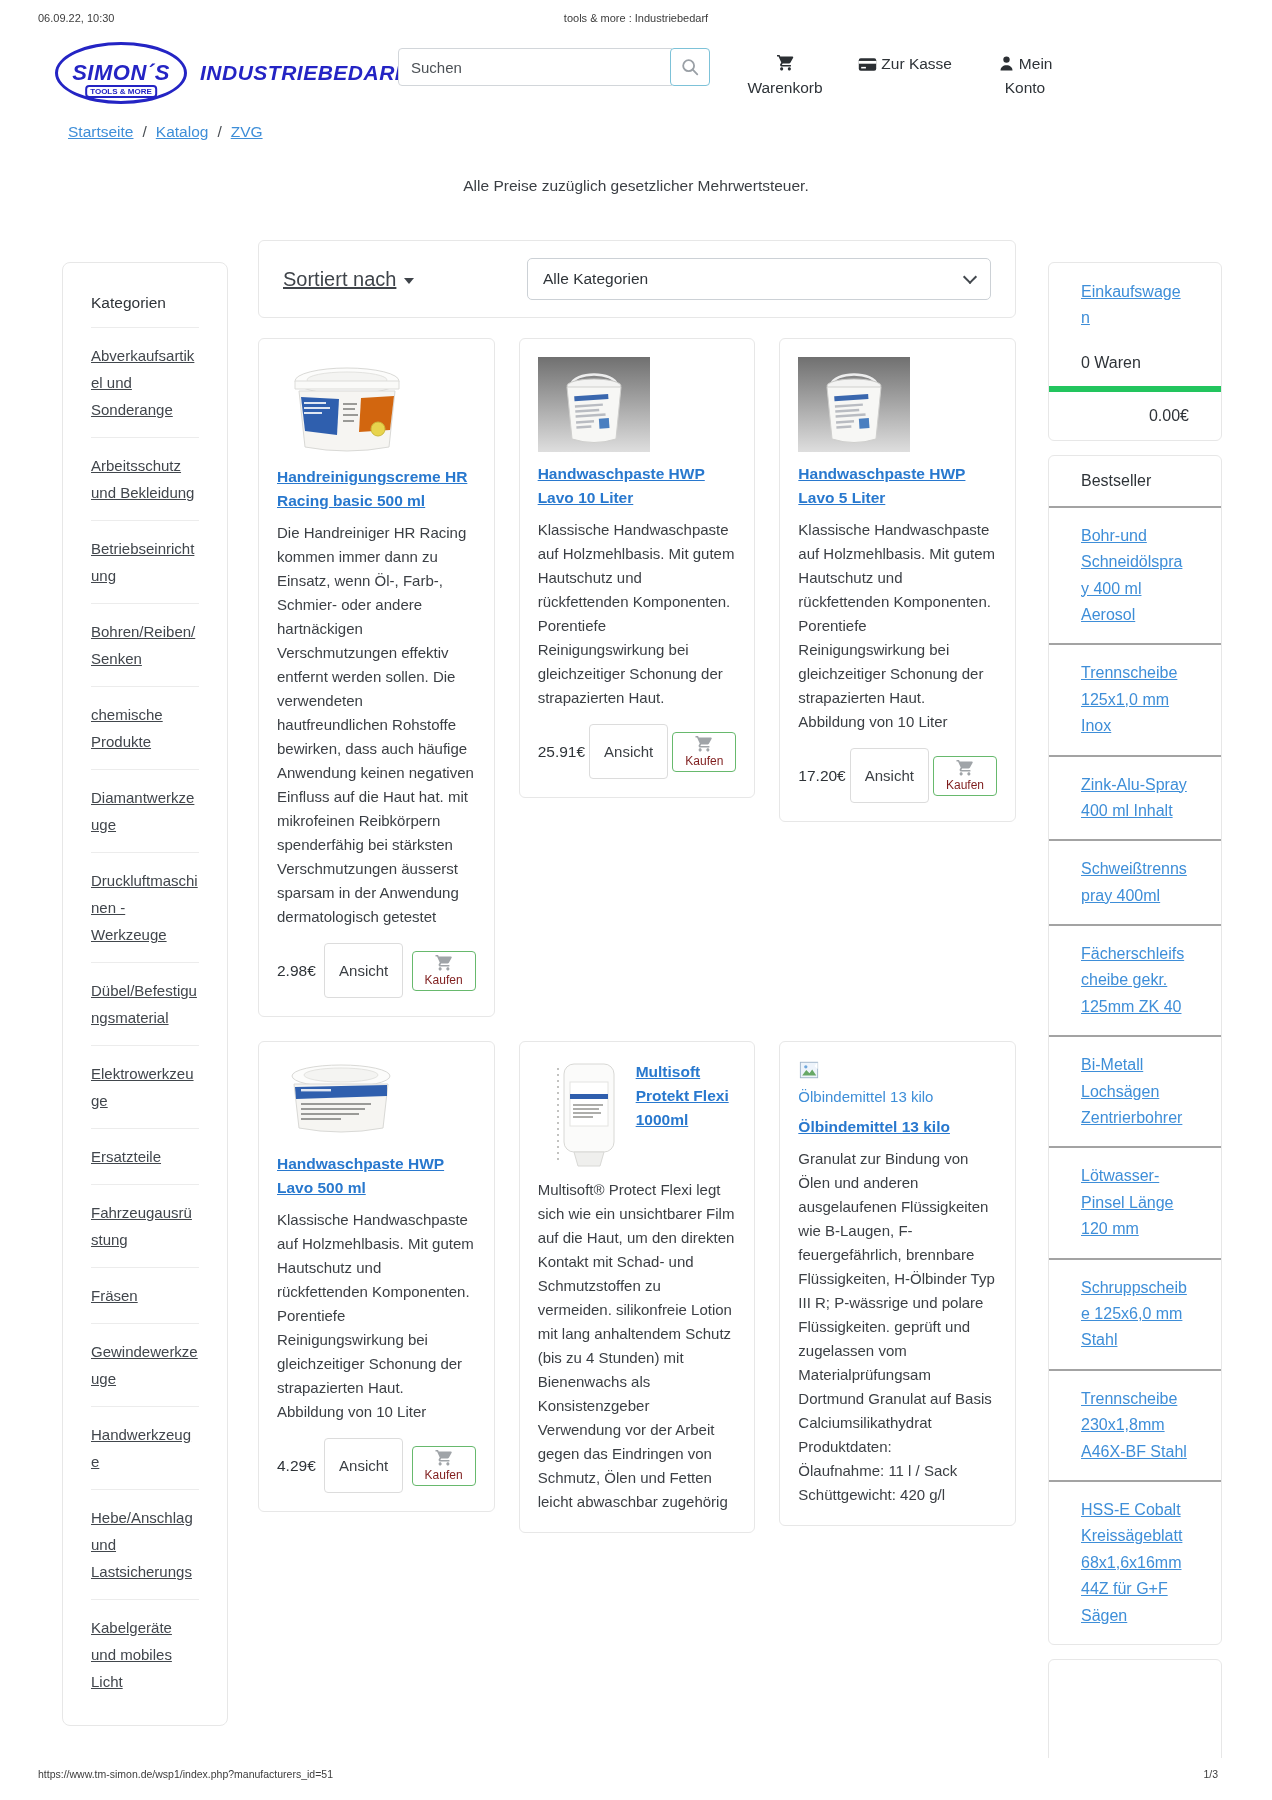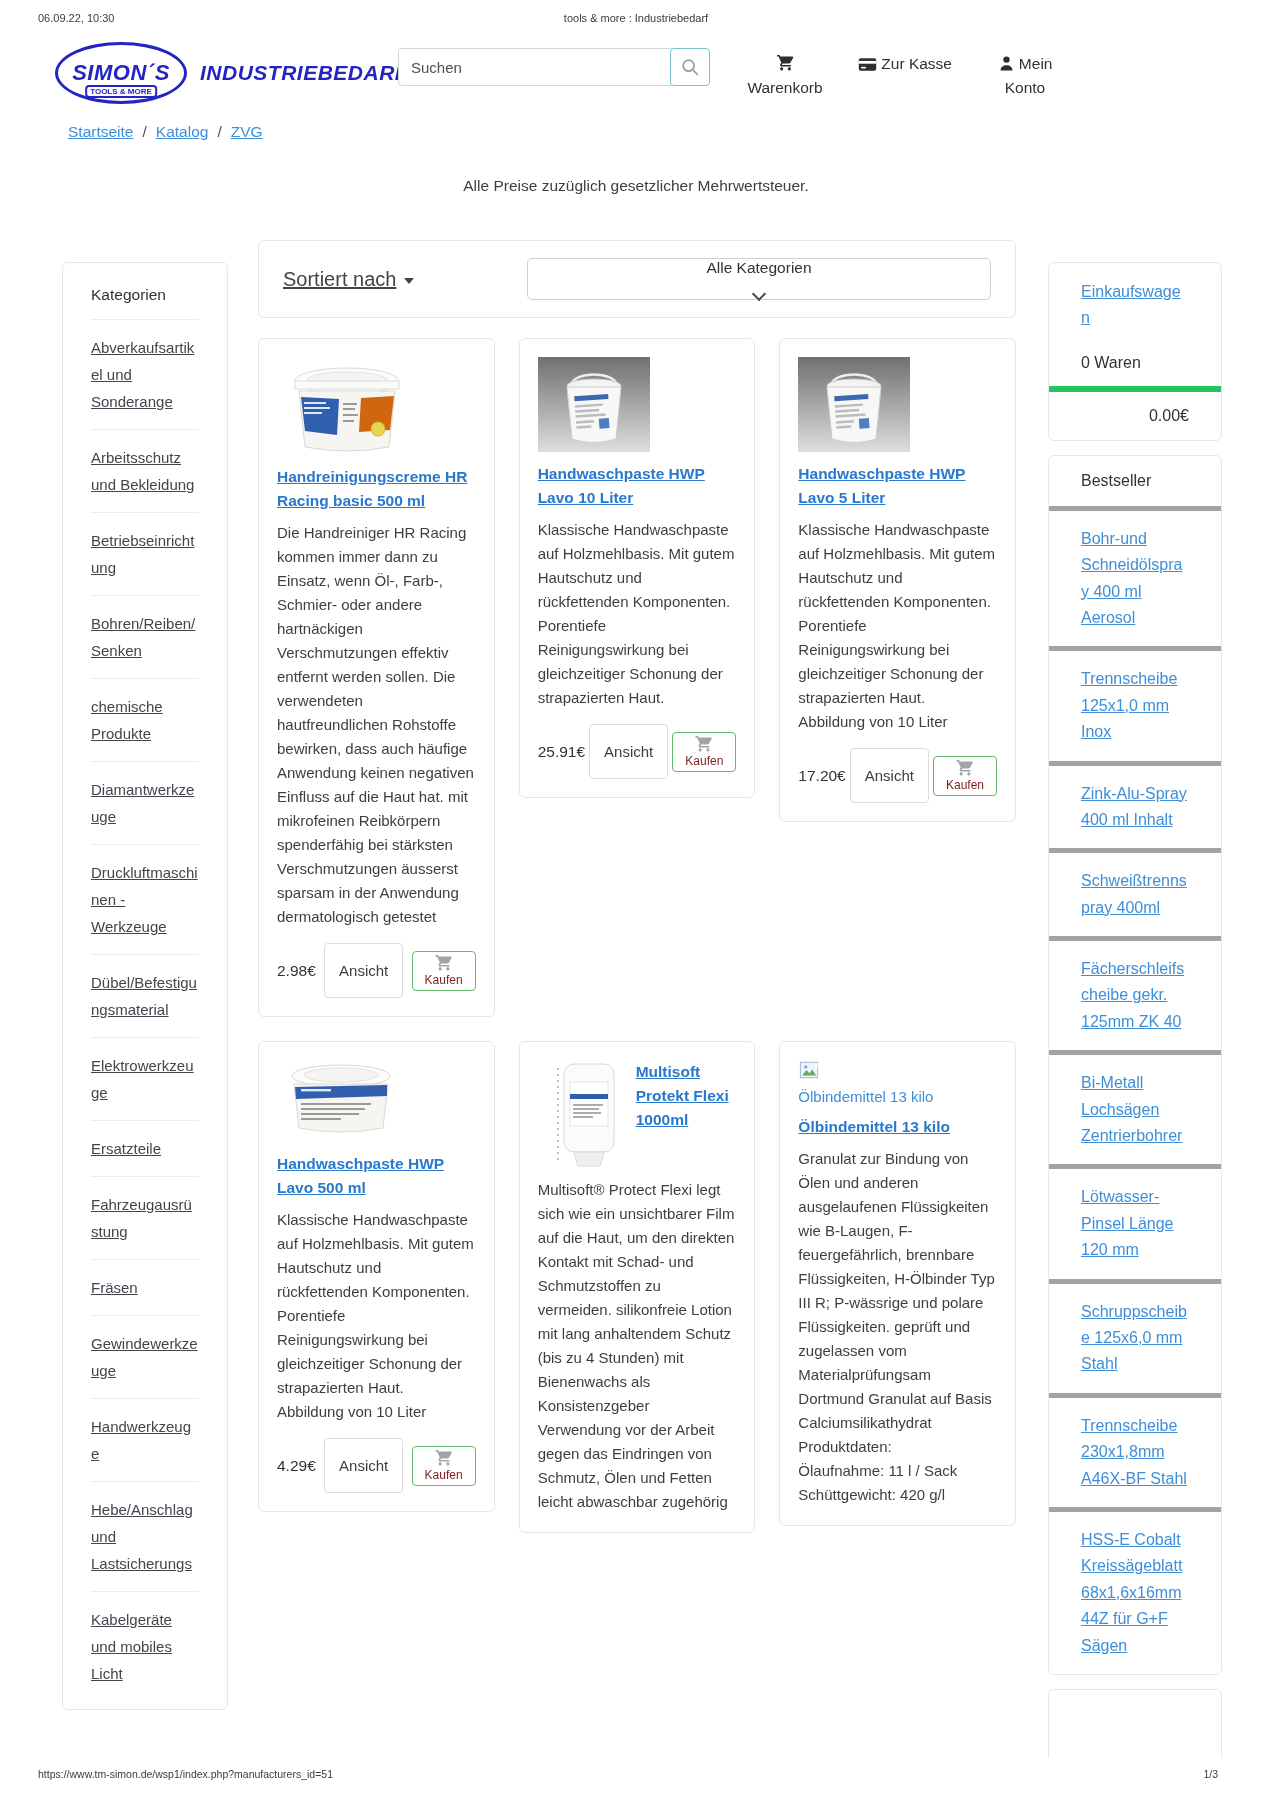"Alle Kategorien" .cat-select { flex-direction: column -> none }
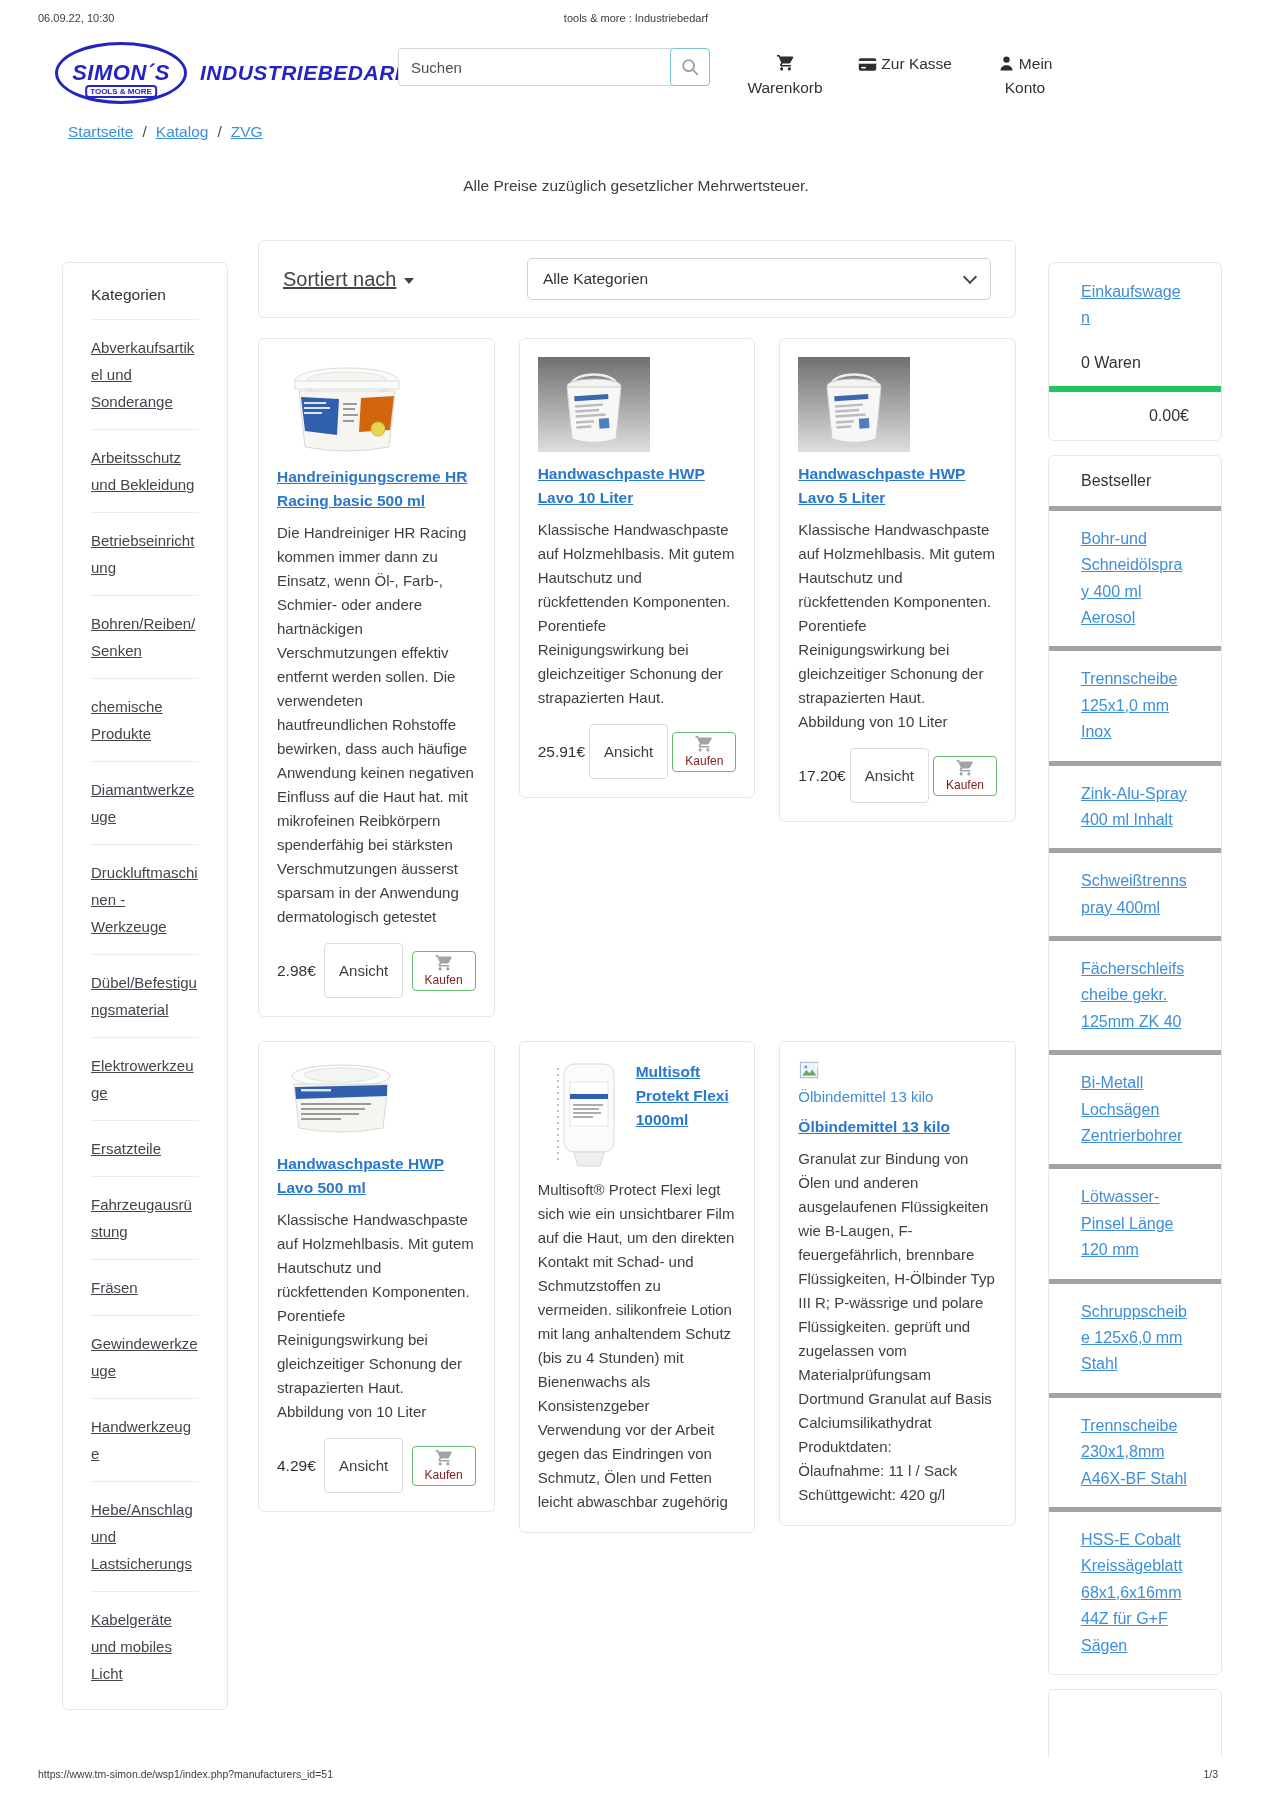"Kategorien" .cats .card { border-radius: none -> 8px; padding: 8px 28px -> 16px 28px }
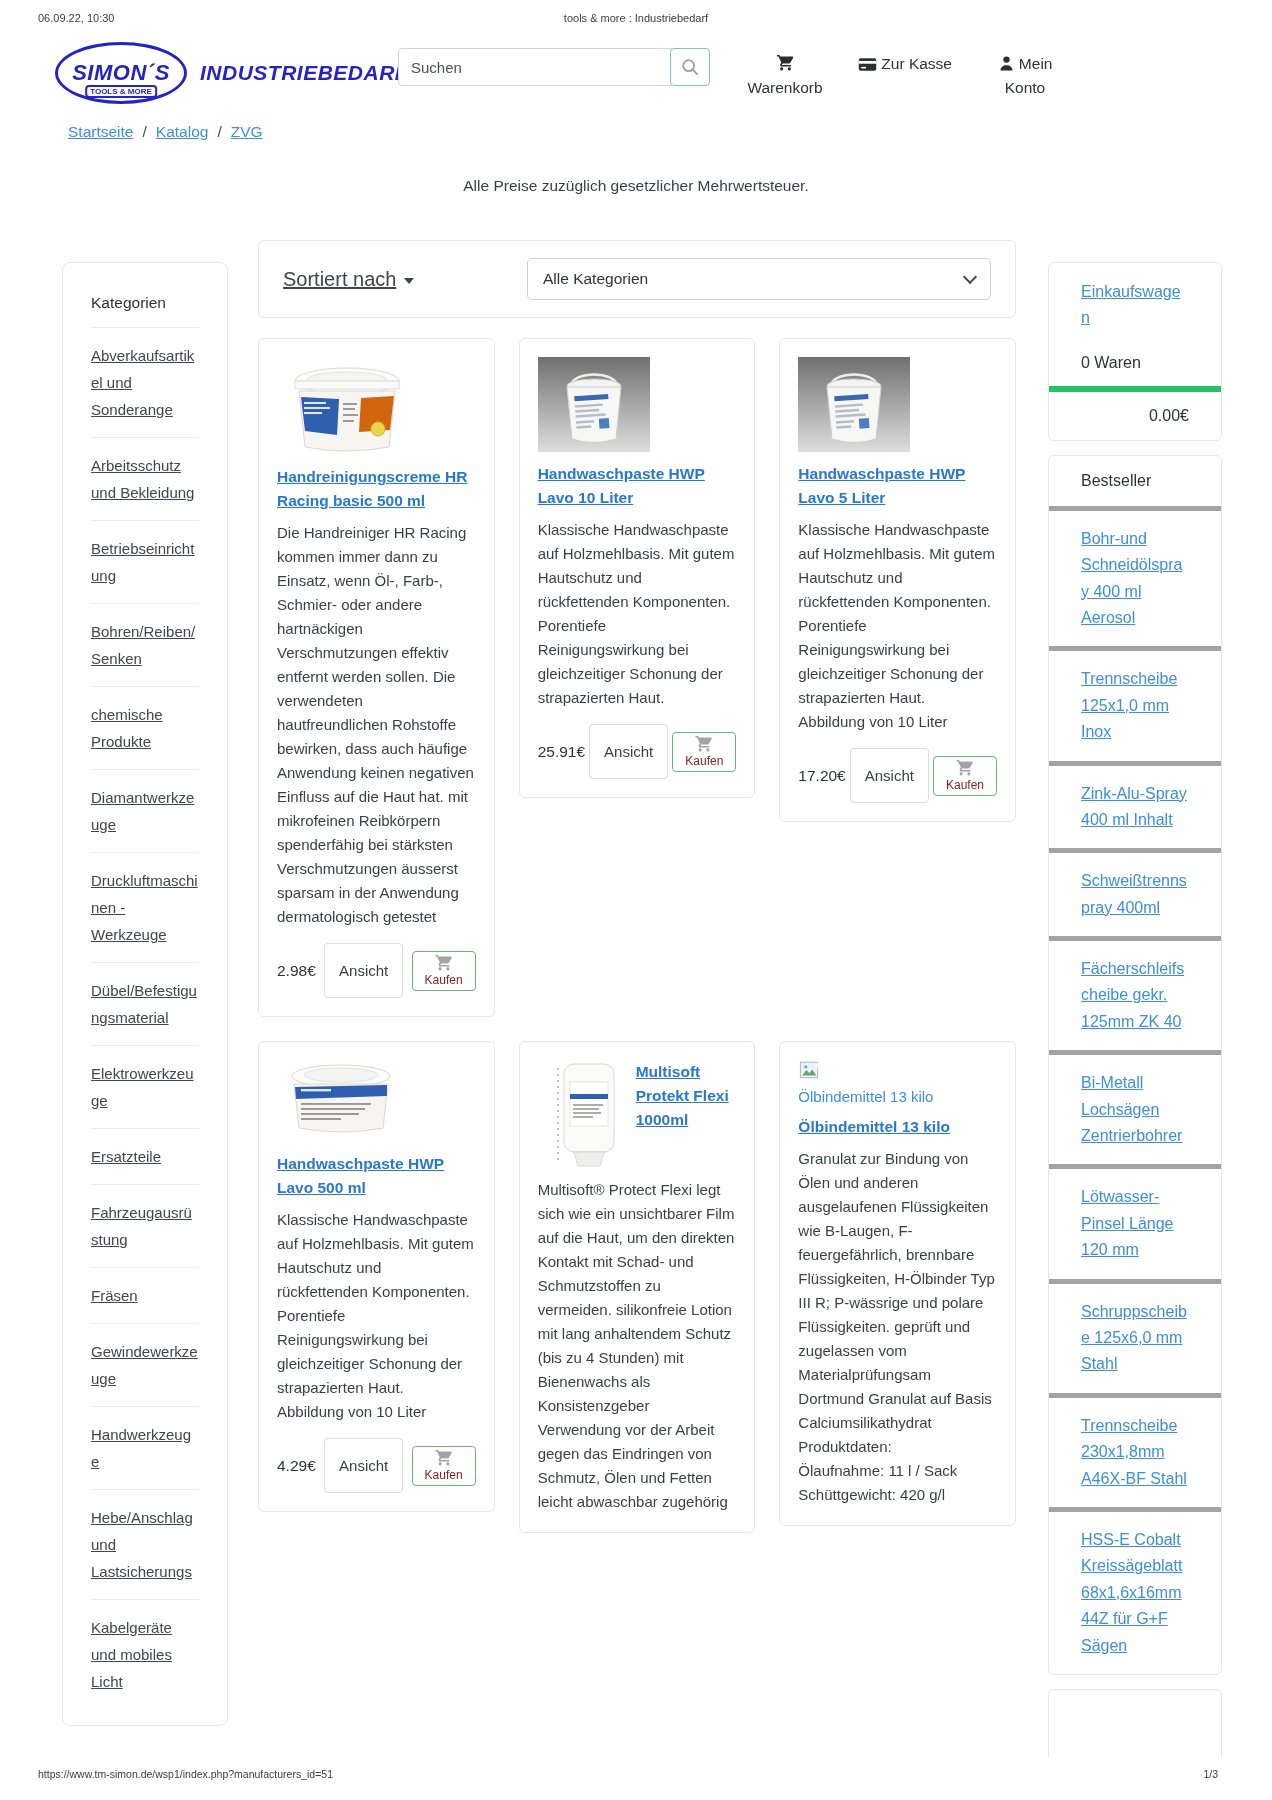"Bohr-und Schneidölspray 400 ml Aerosol" .bs-item { border-top: 5px solid #a3a3a3 -> 2px solid #a3a3a3 }
